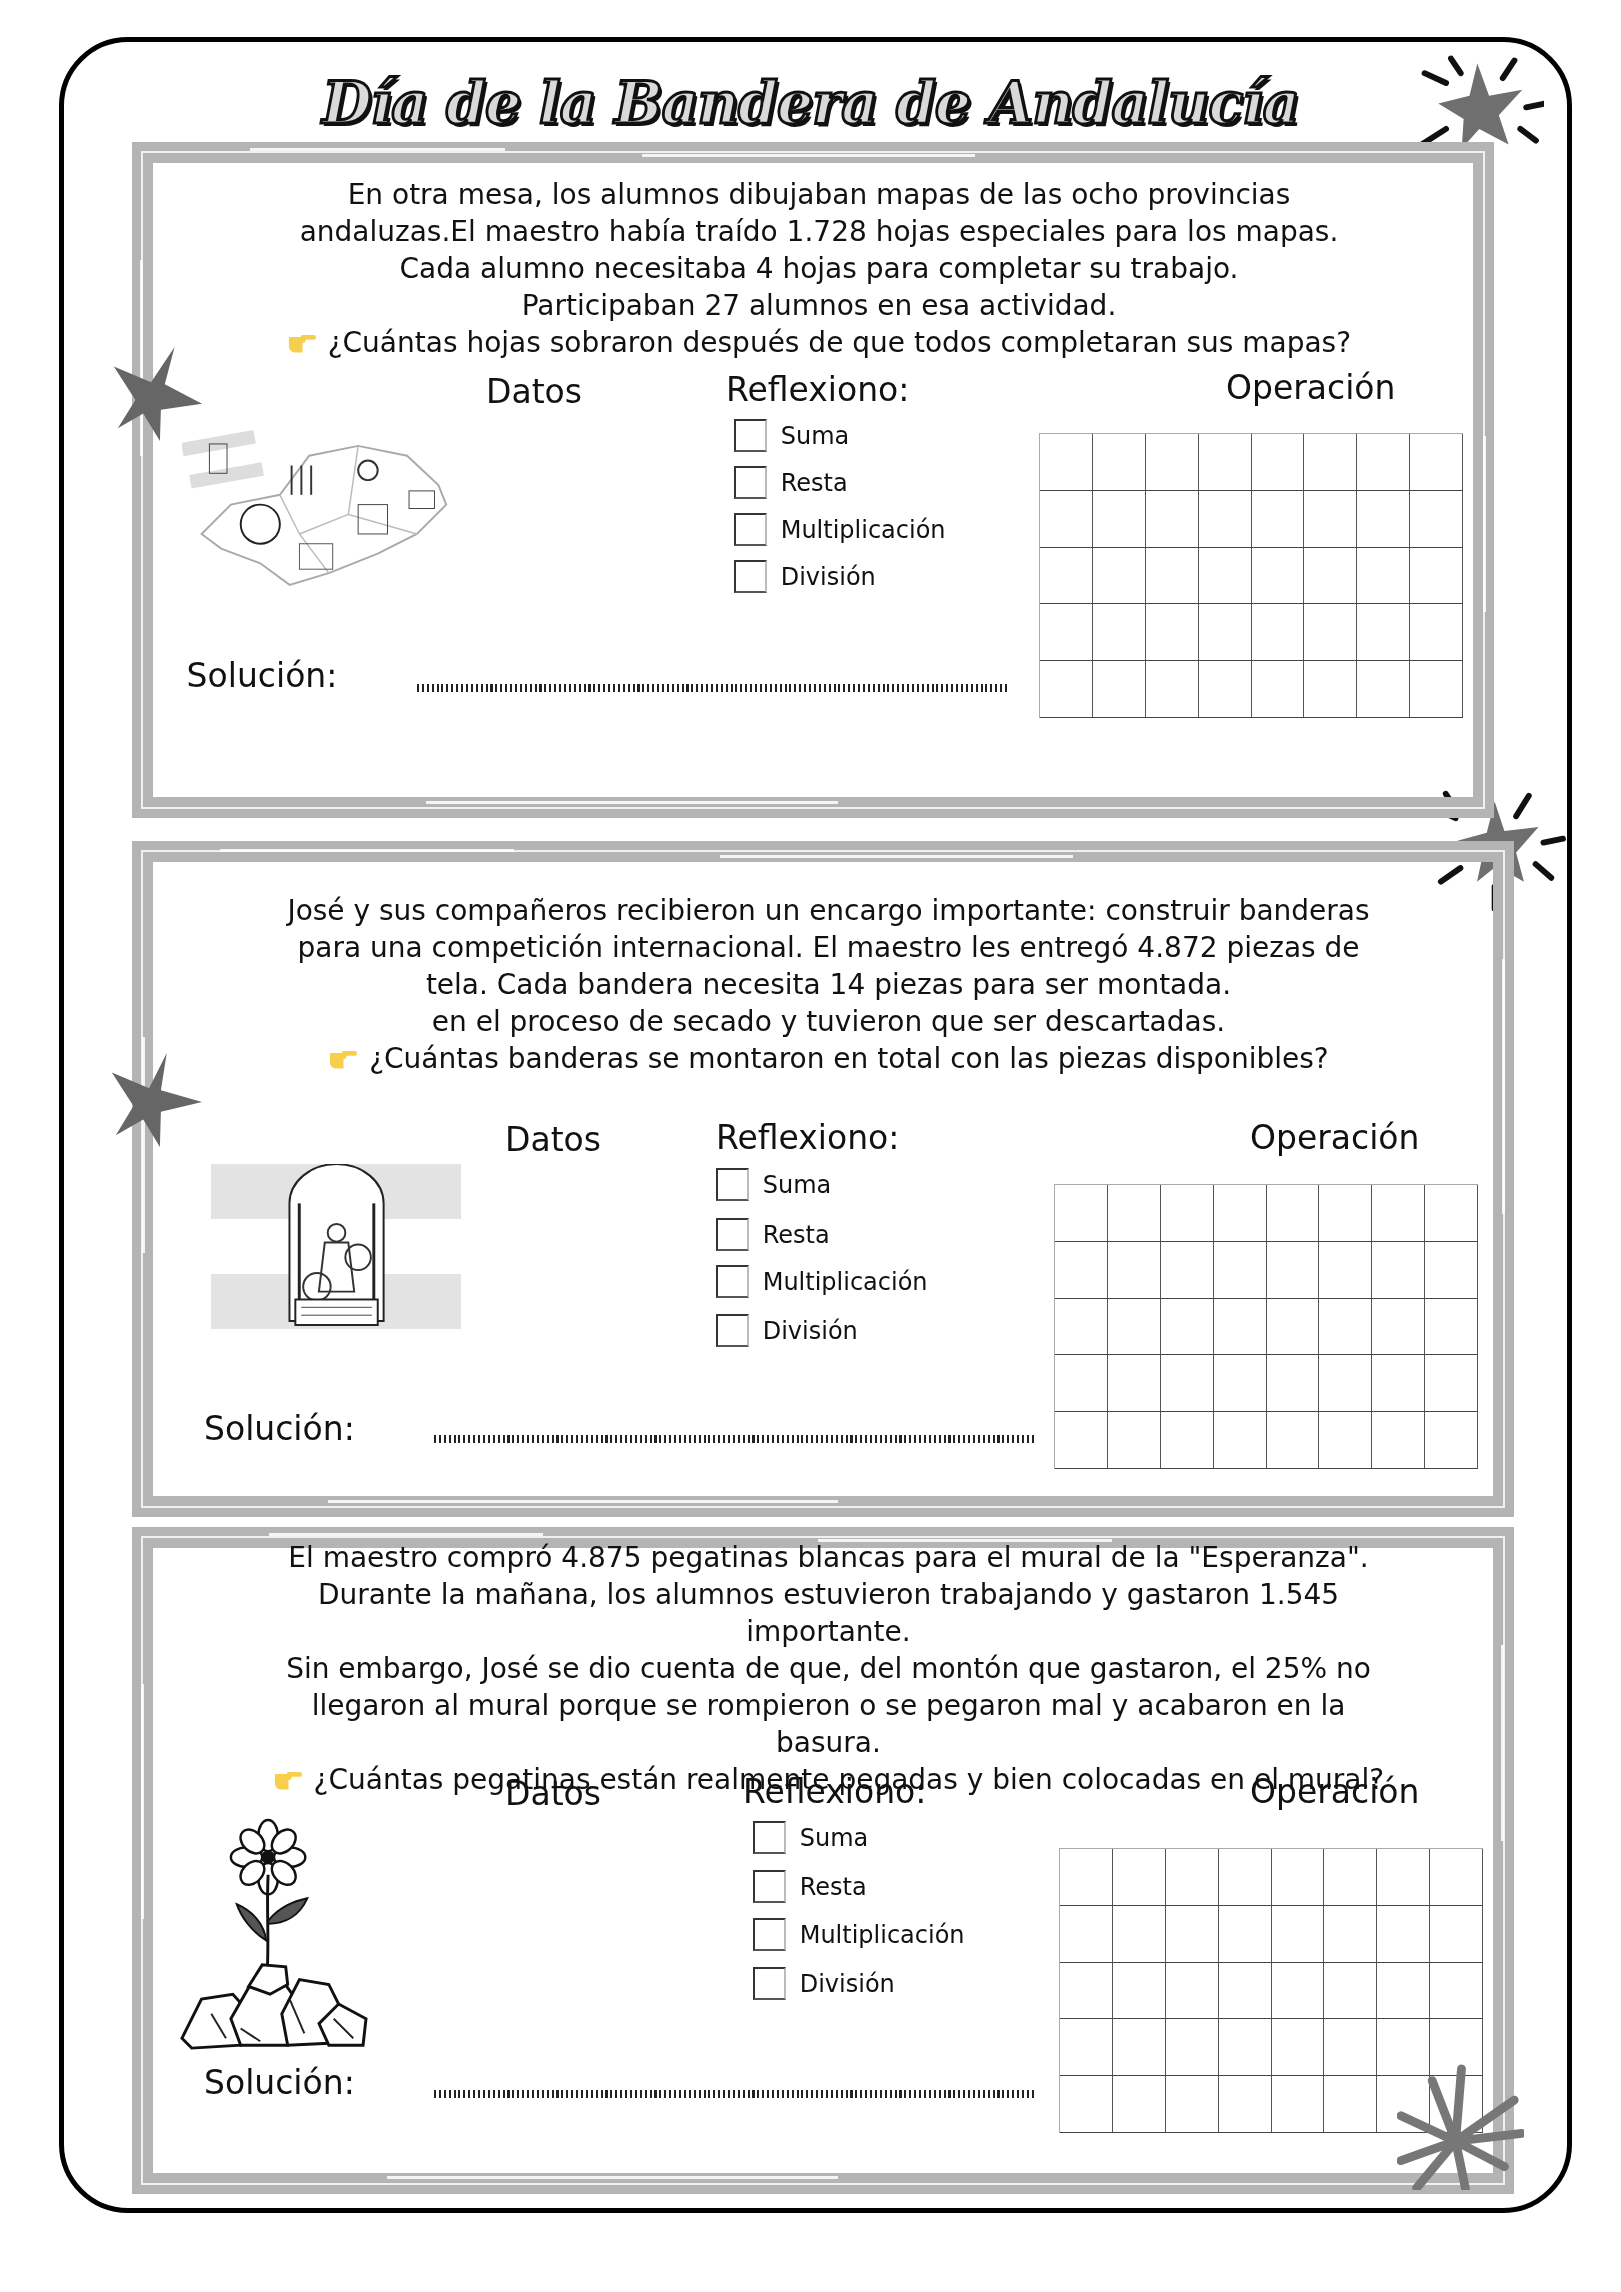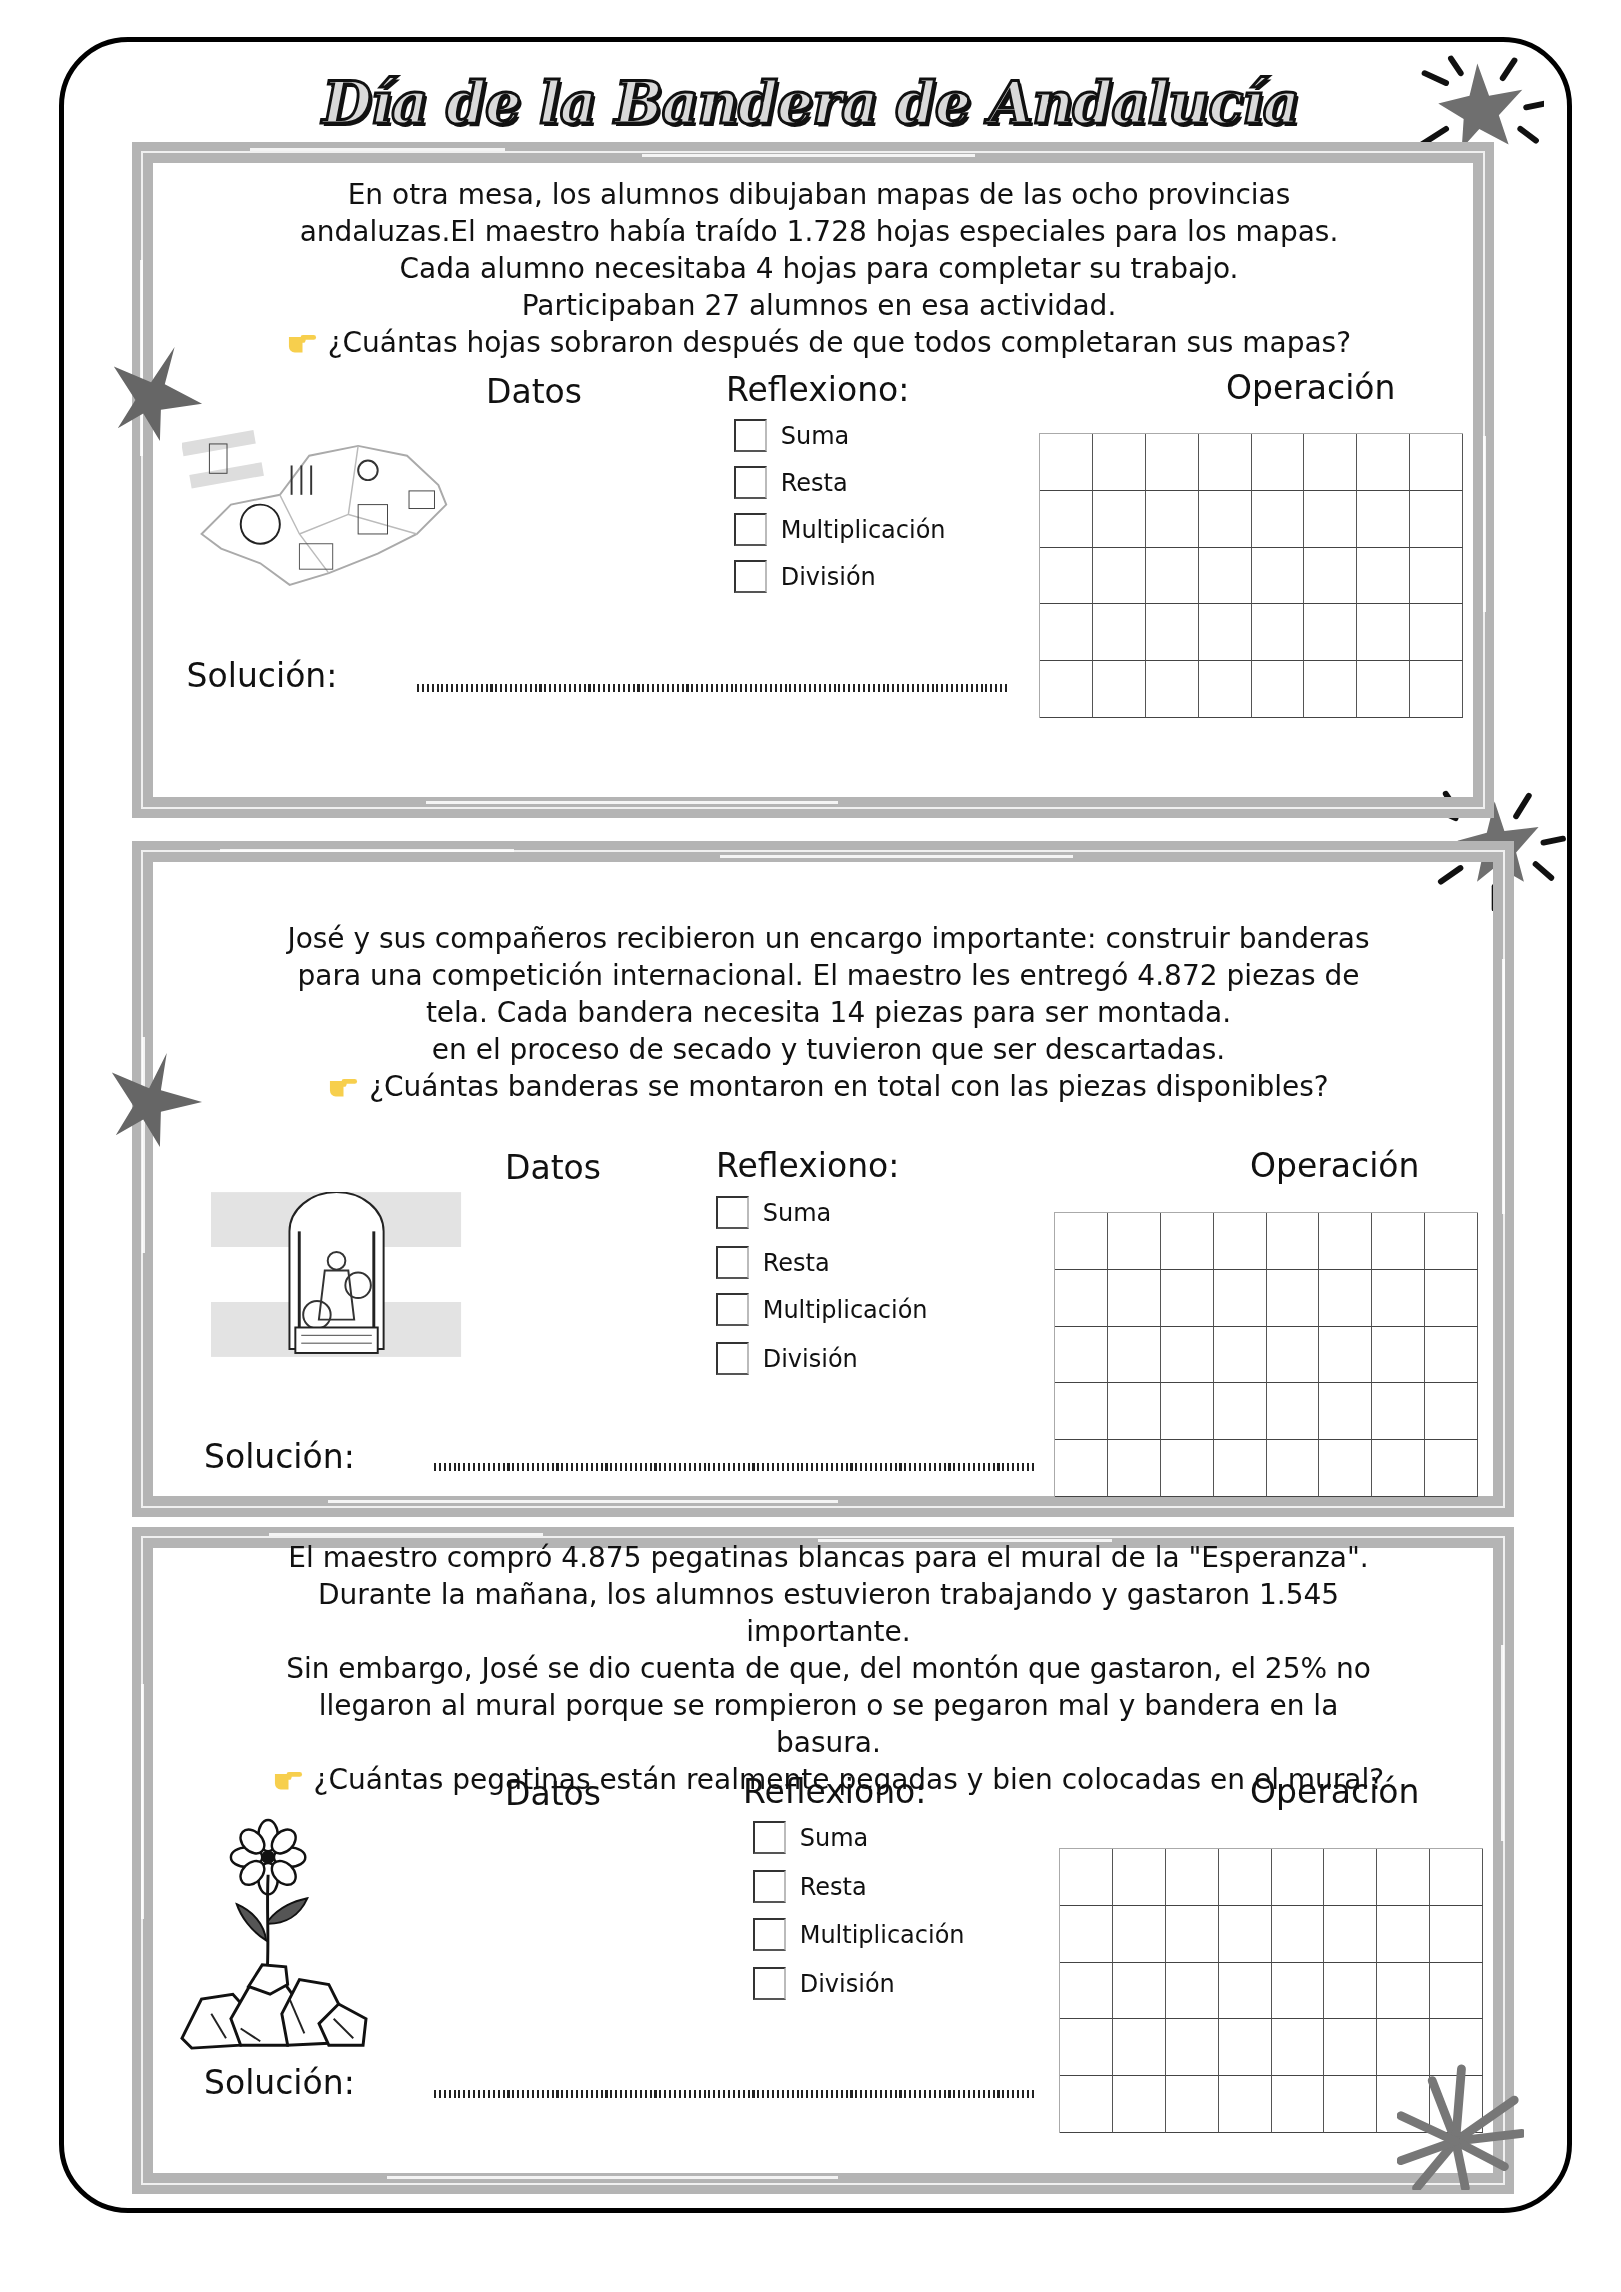"José y sus compañeros recibieron" div.section { top: 908px -> 880px }
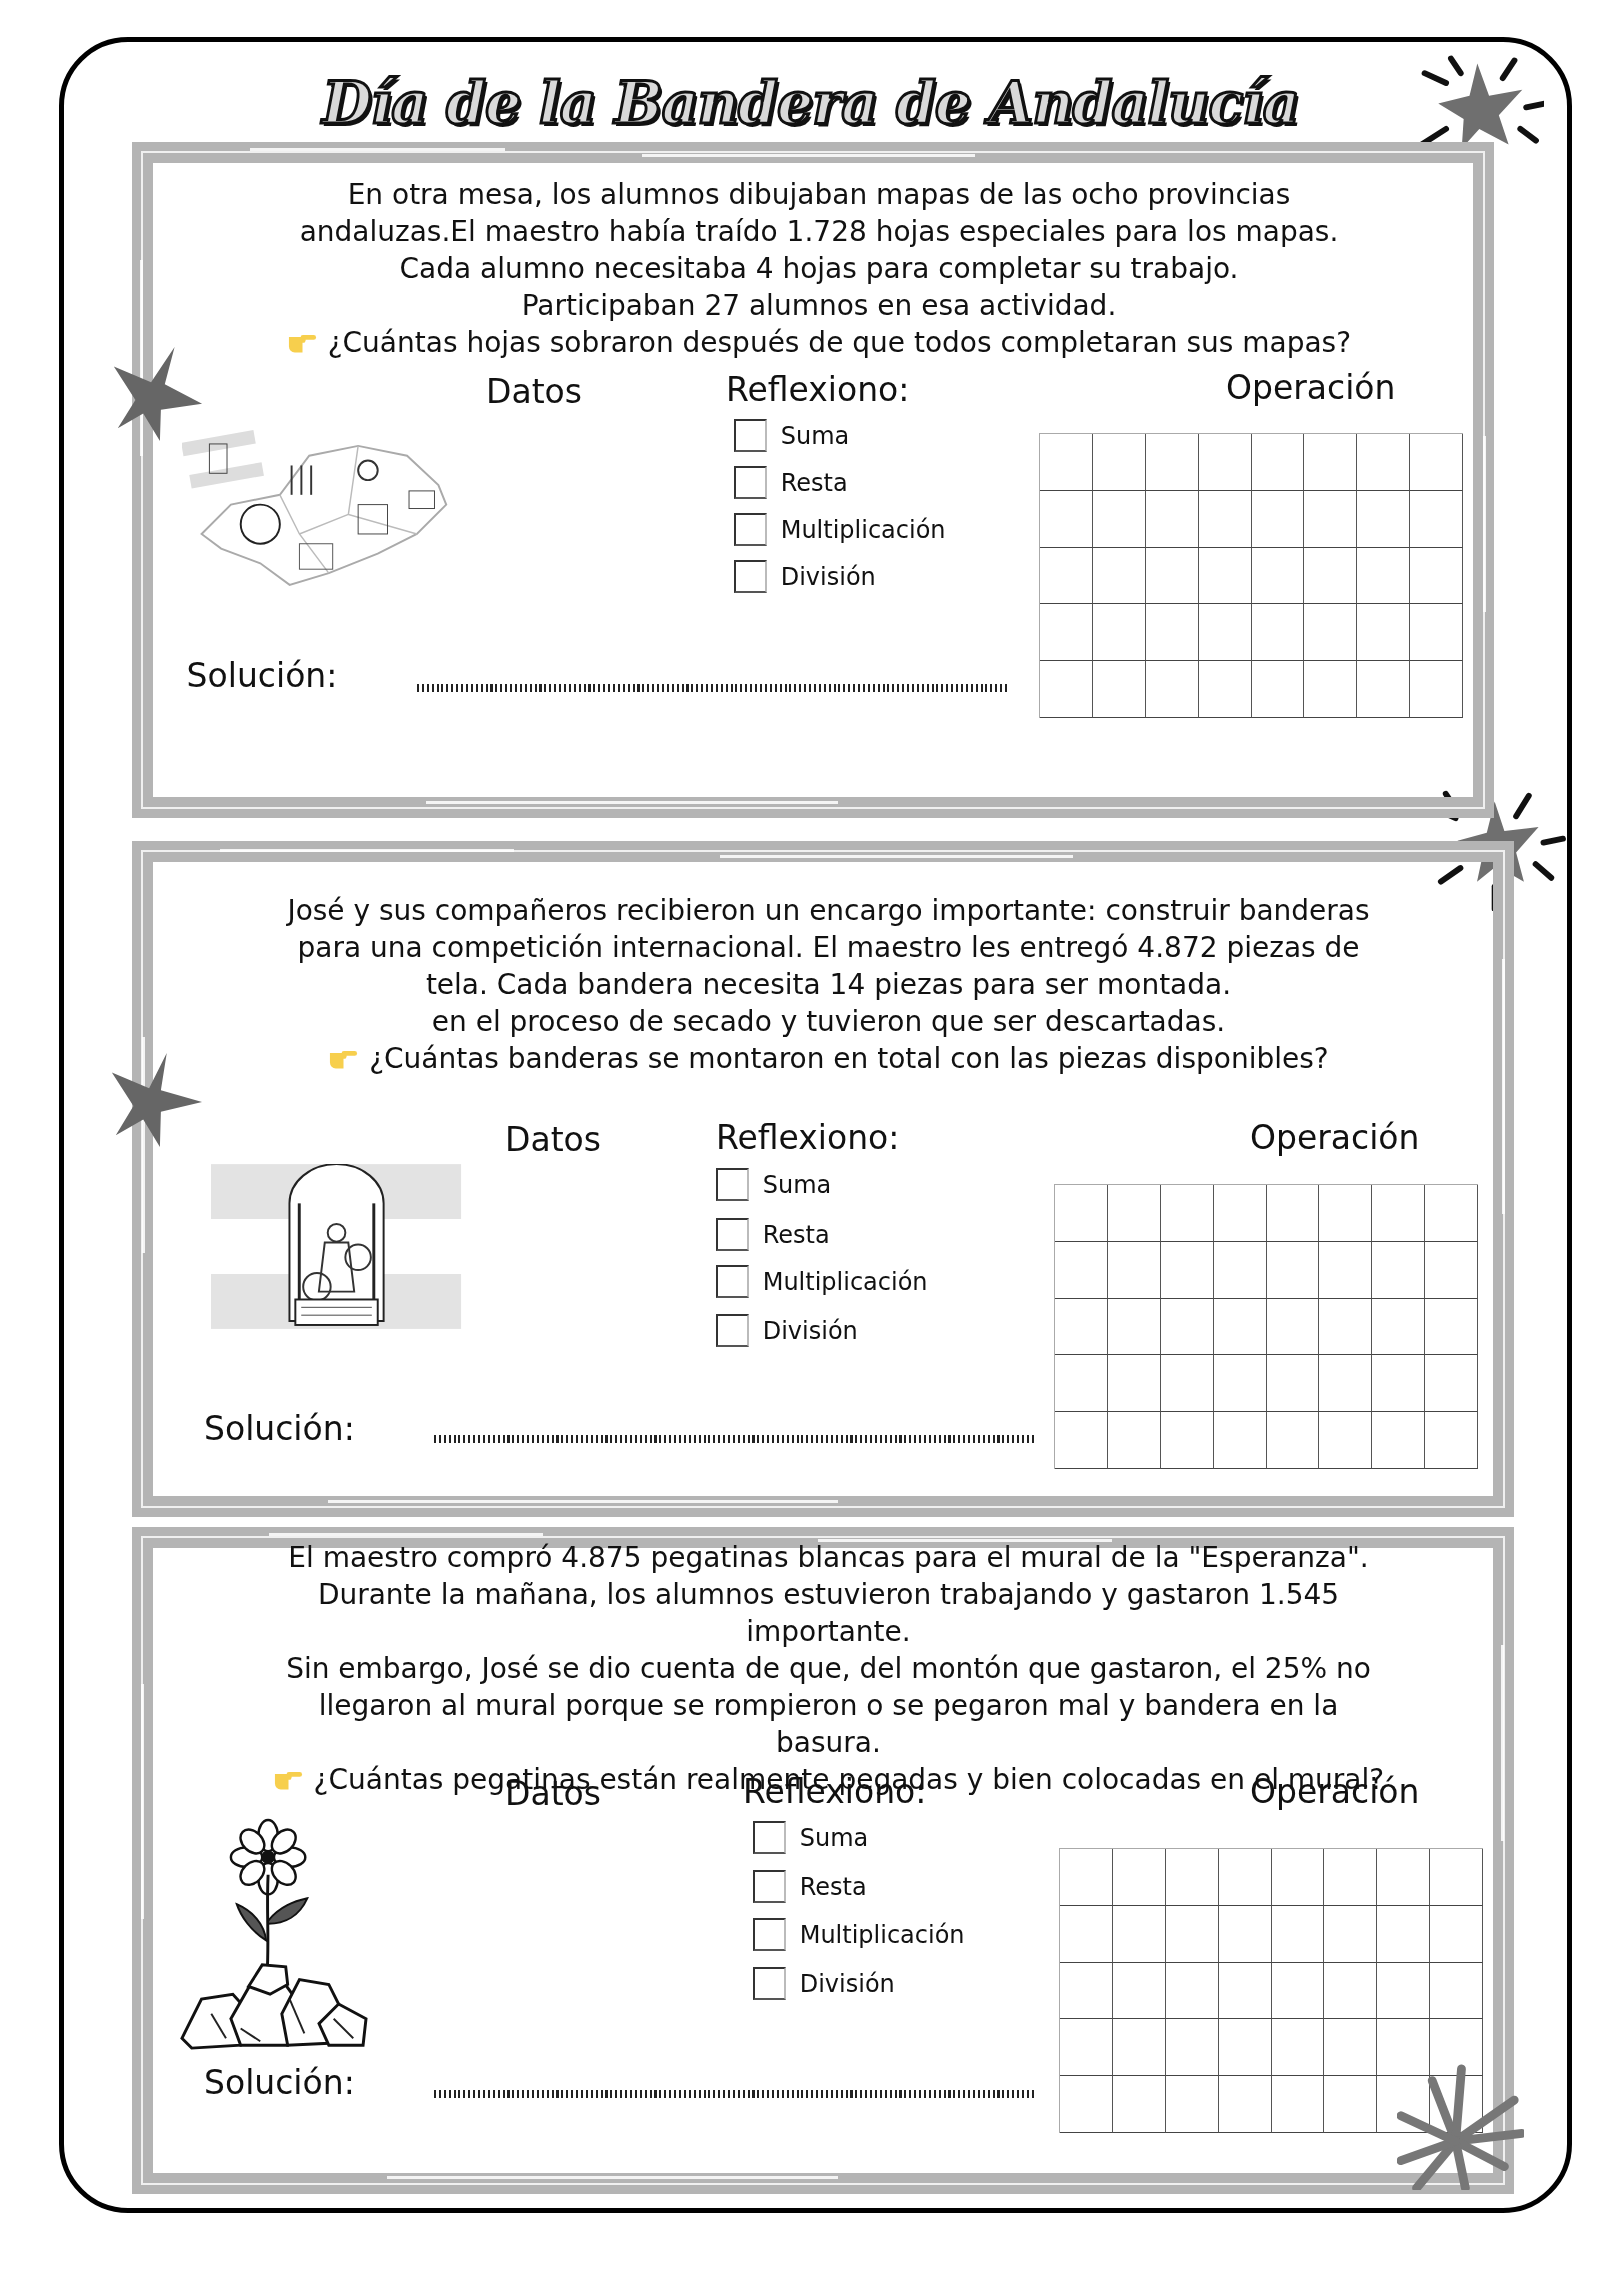"llegaron al mural porque se" p { text: bandera -> acabaron }
